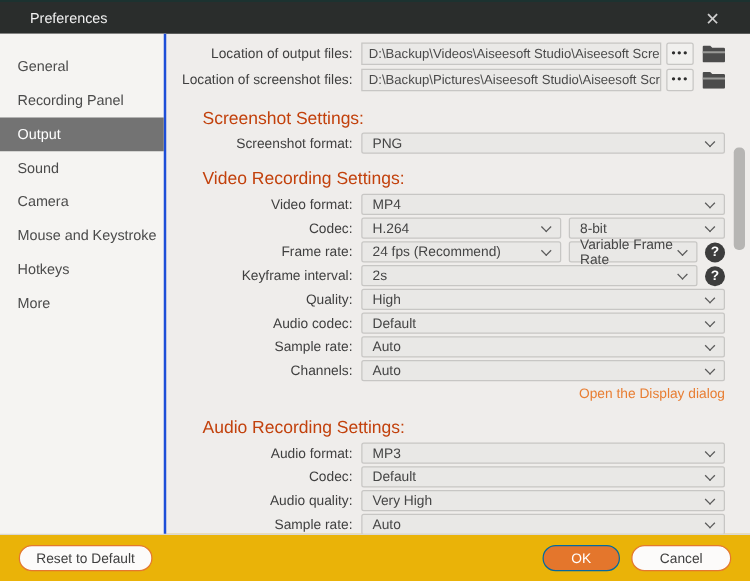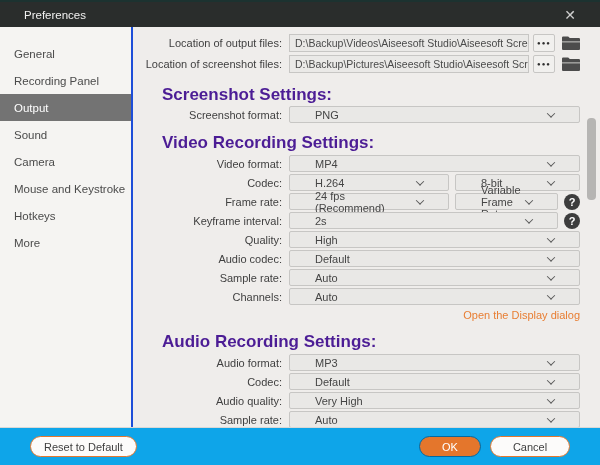"Screenshot Settings:" .heading { color: #4c1d95 -> #c2410c; font-size: 17px -> 14px; font-weight: bold -> normal }
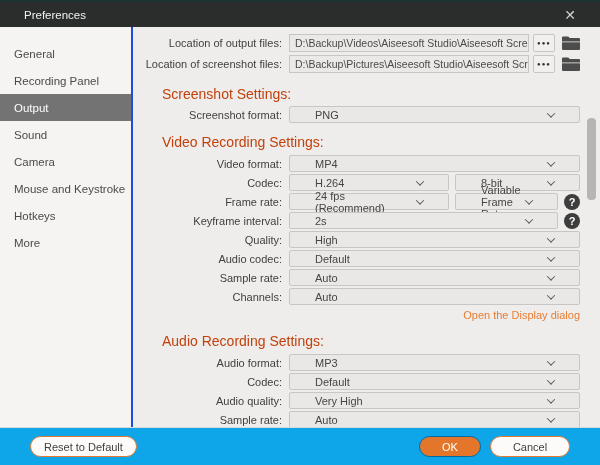"PNG" .dropdown { padding: 0 25px -> 0 8px }
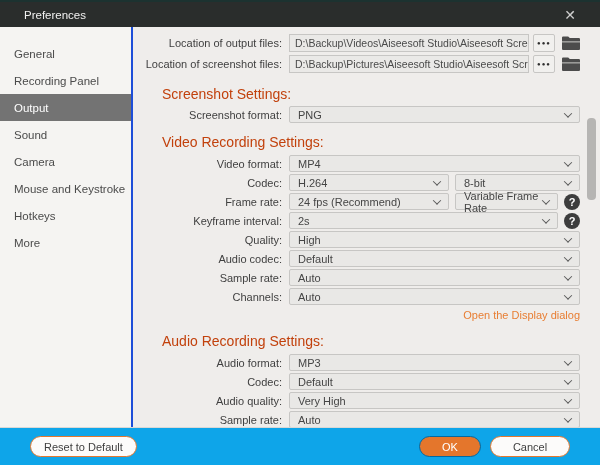"Reset to Default" .footer { background: #0ea5e9 -> #eab308; padding: 0 30px -> 0 15px }
